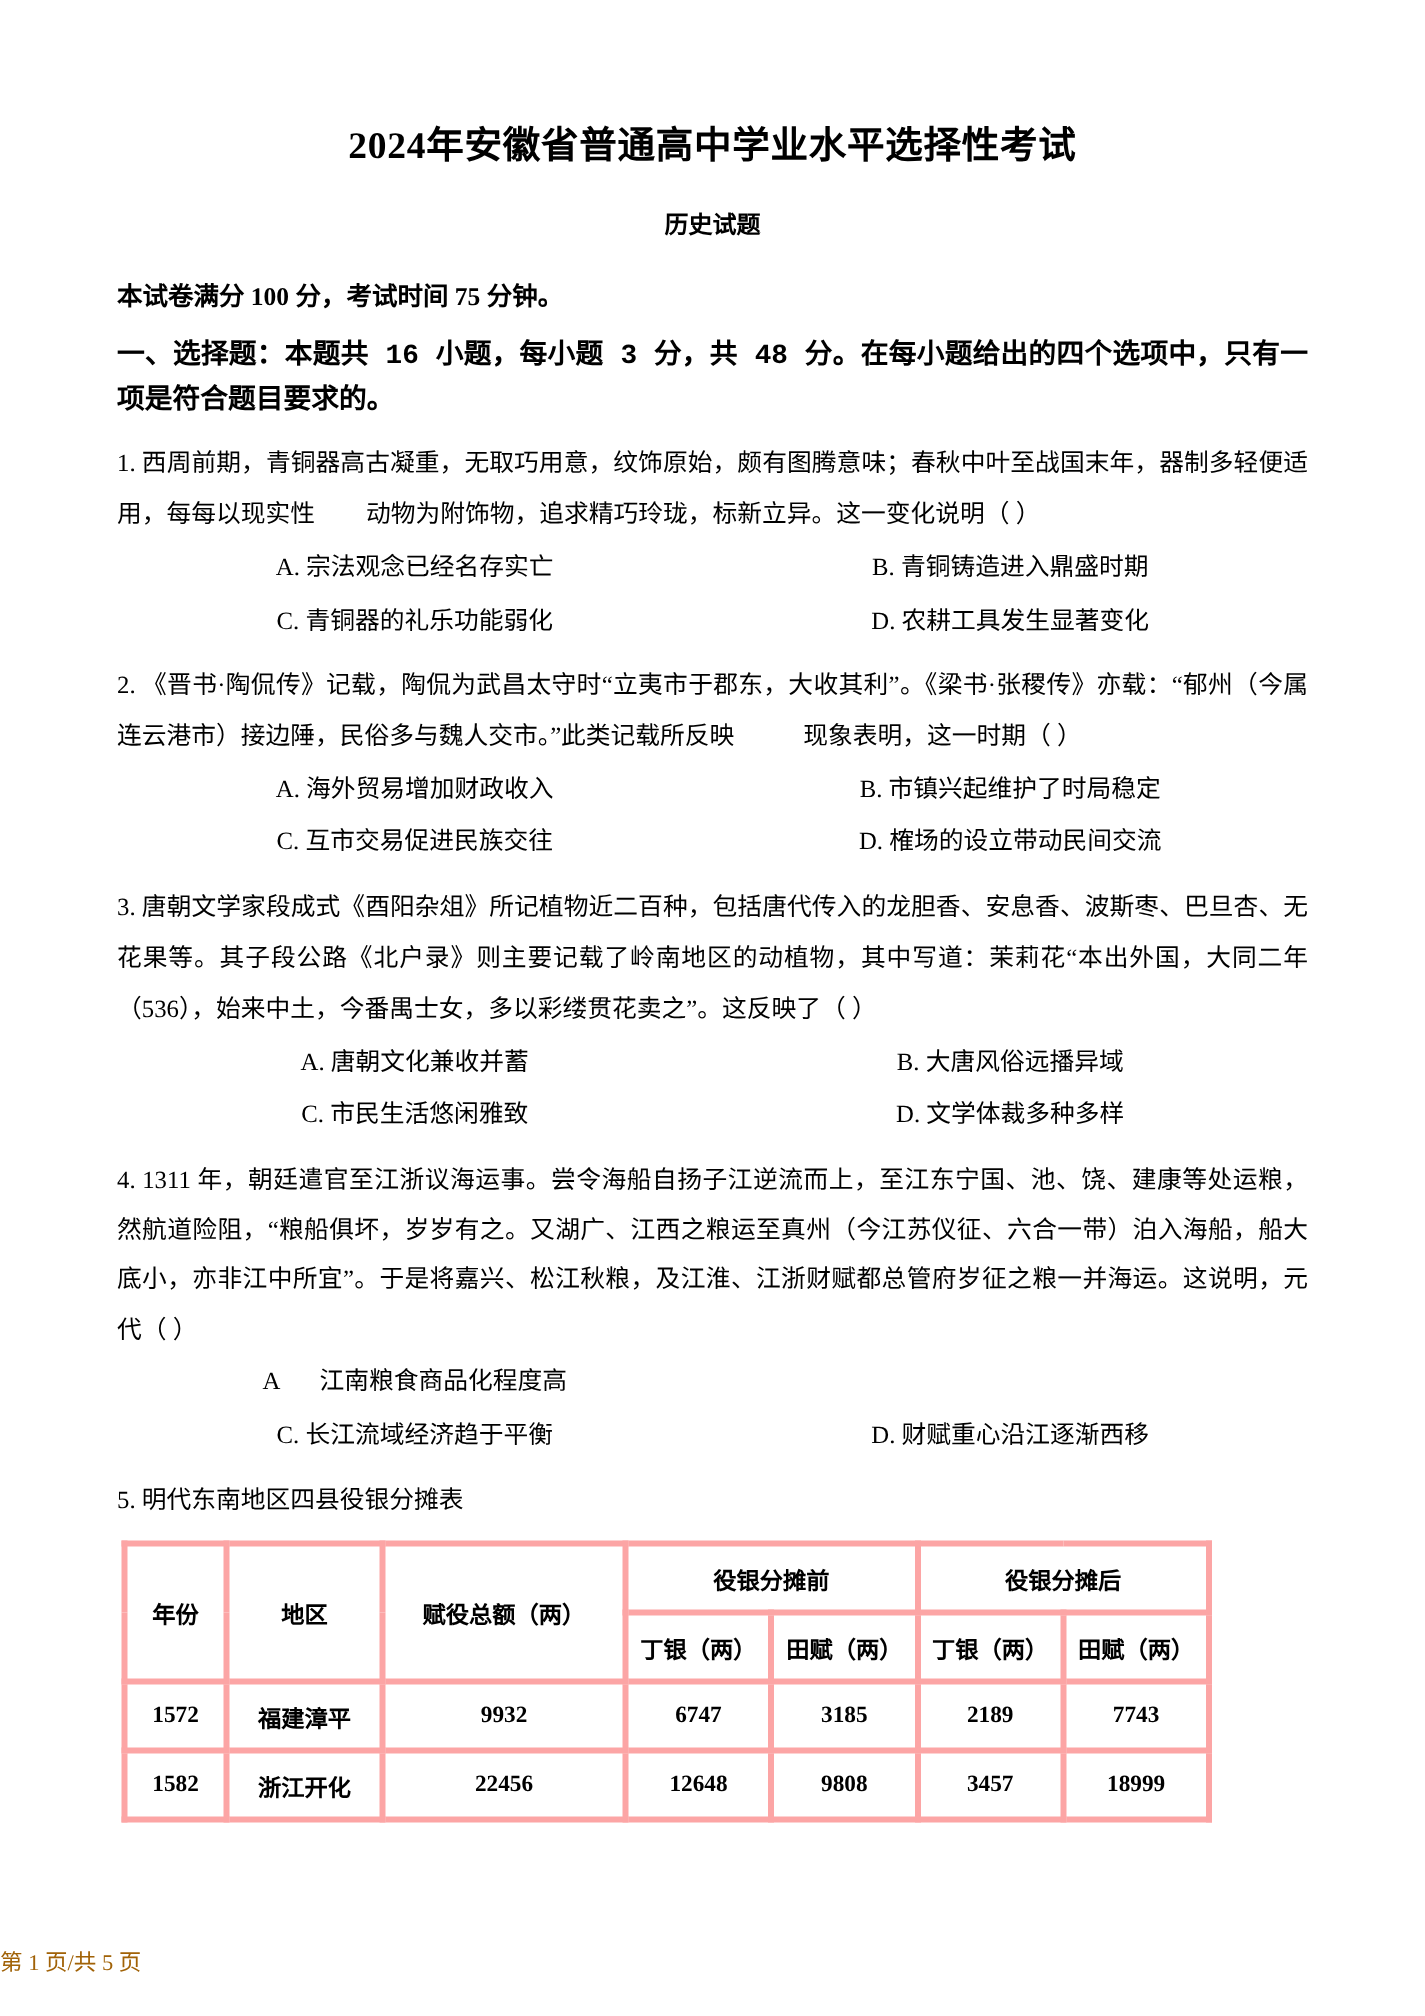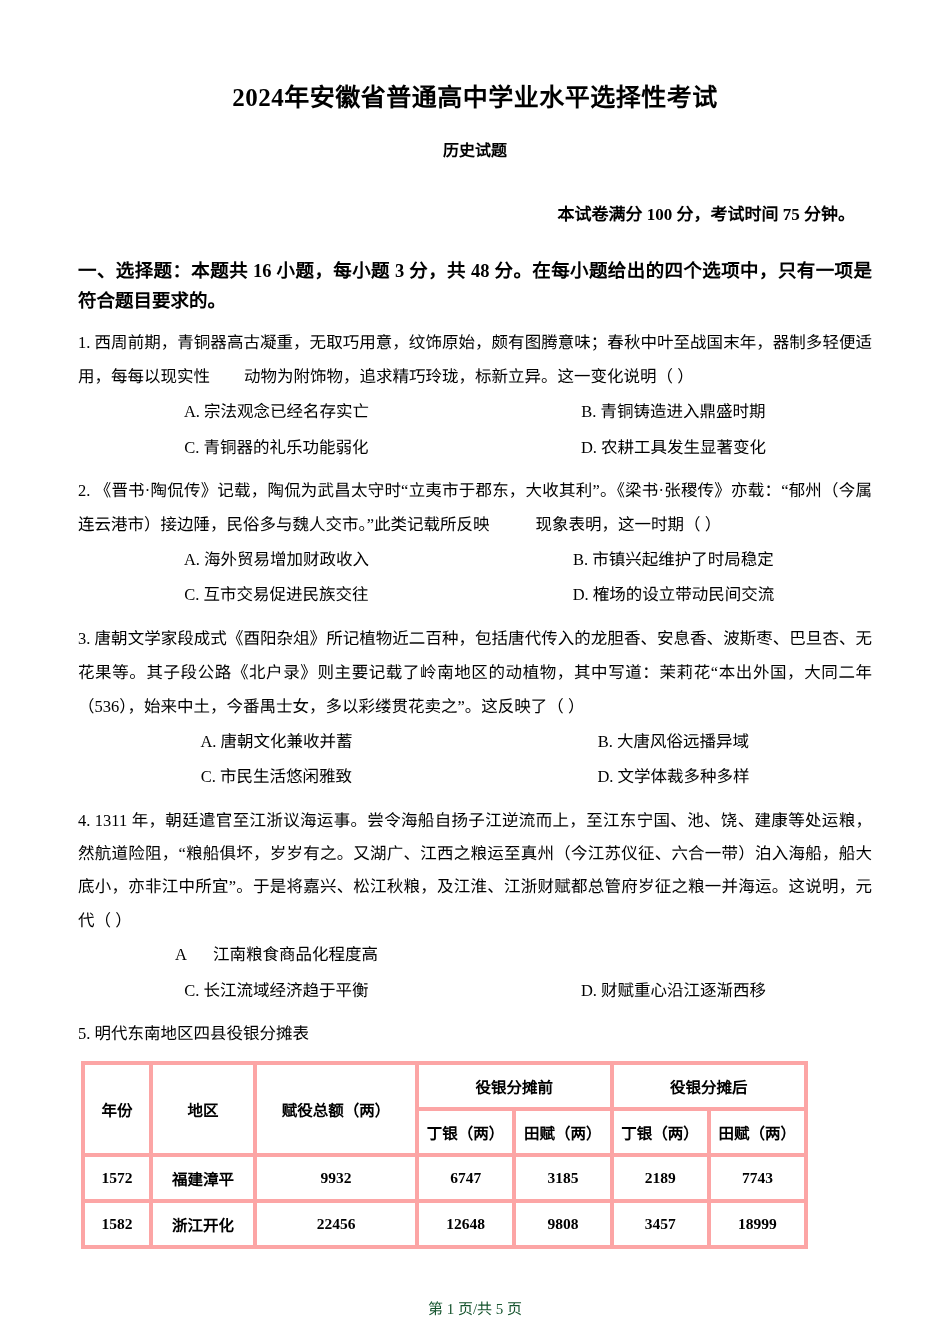"本试卷满分 100 分，考试时间 75 分钟。" .doc-meta { margin: 17px -> 0; text-align: right -> left }
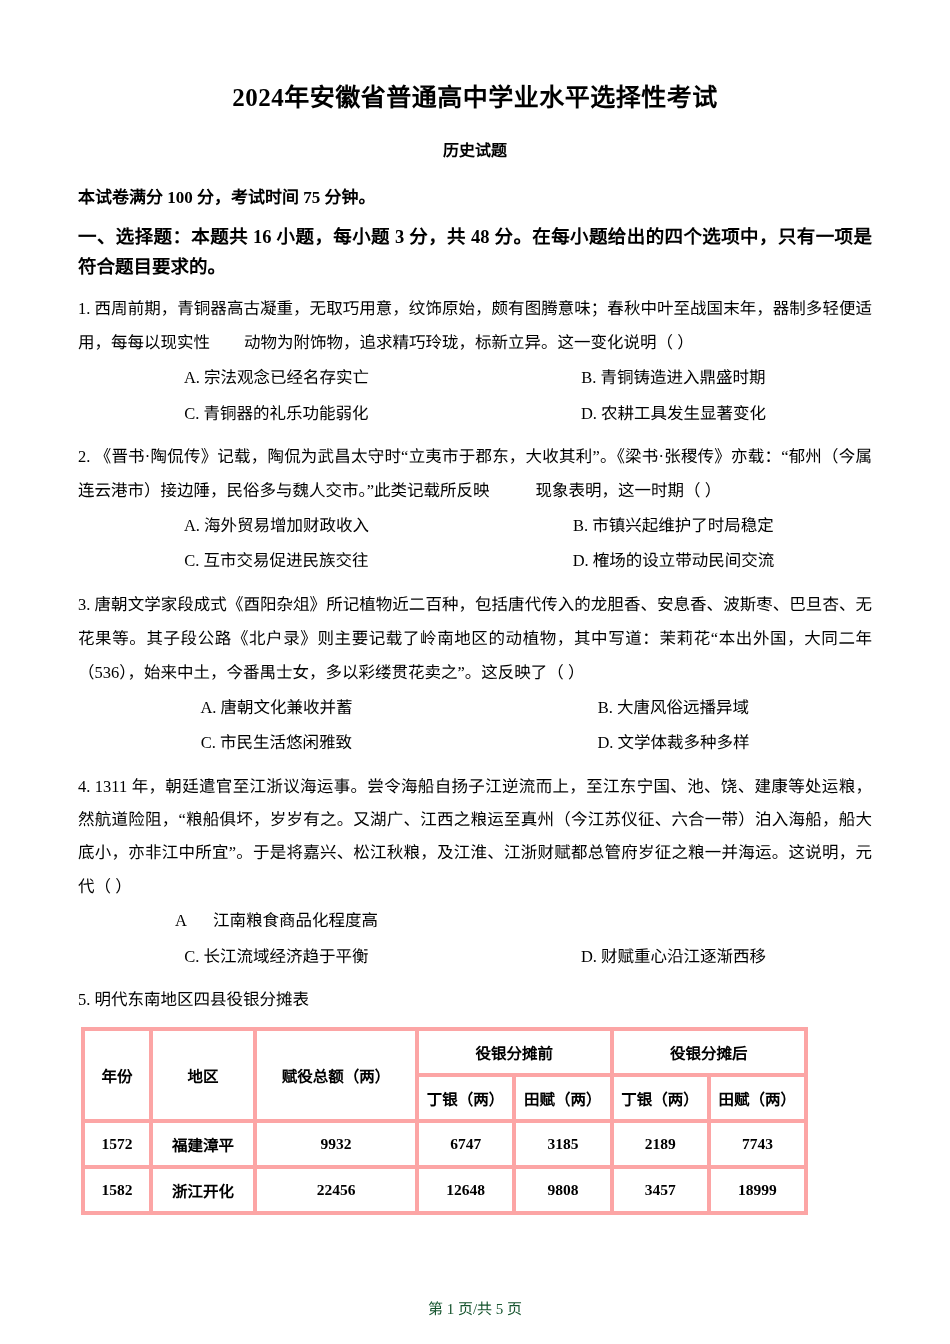"一、选择题：本题共 16 小题，每小题 3 分，共" .section-heading { font-family: none -> Liberation Mono, monospace }
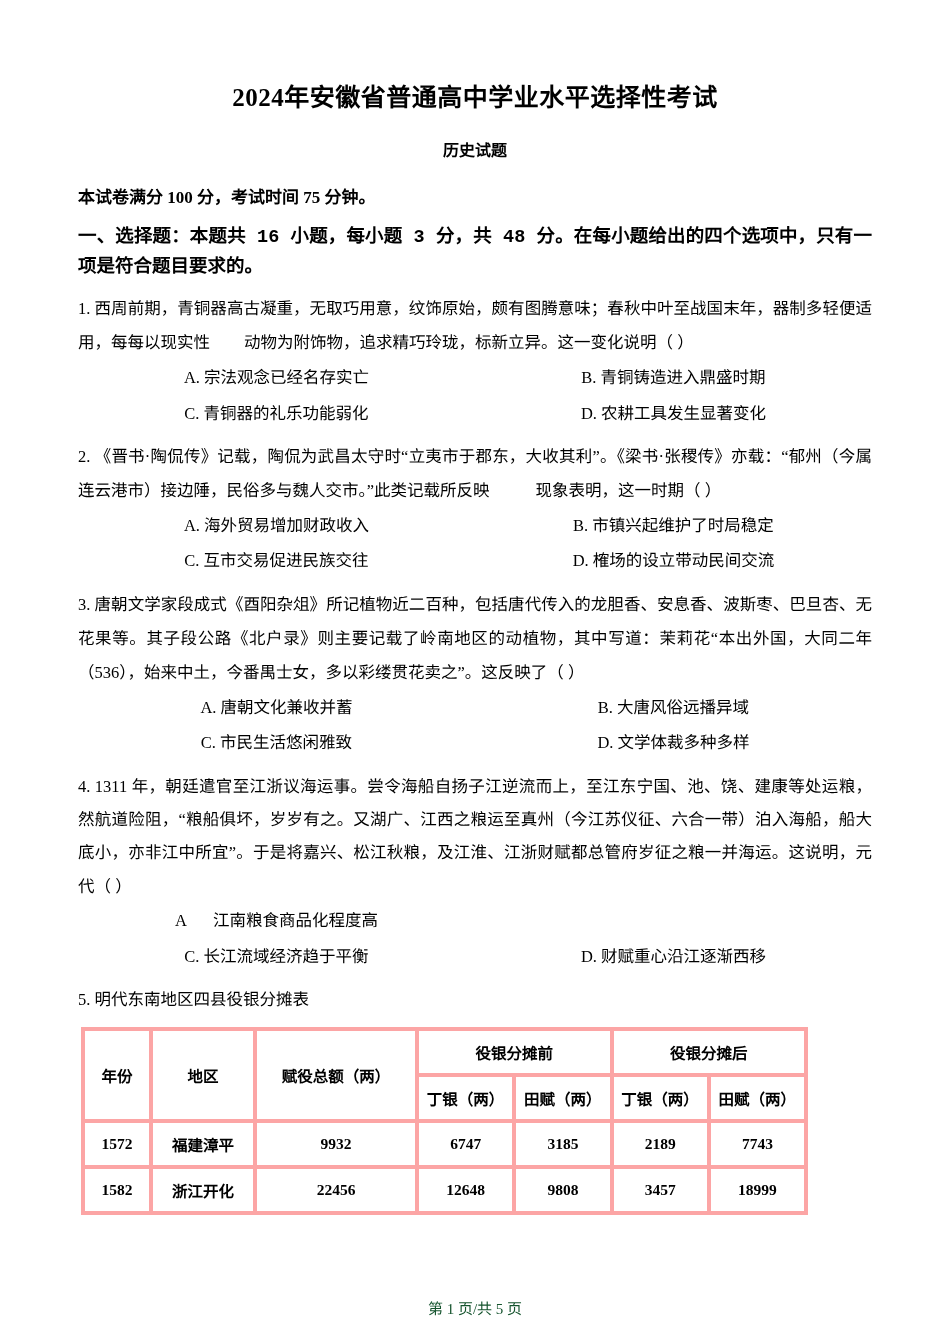"第 1 页/共 5 页" .footer { color: #14532d -> #a16207; text-align: center -> left }
